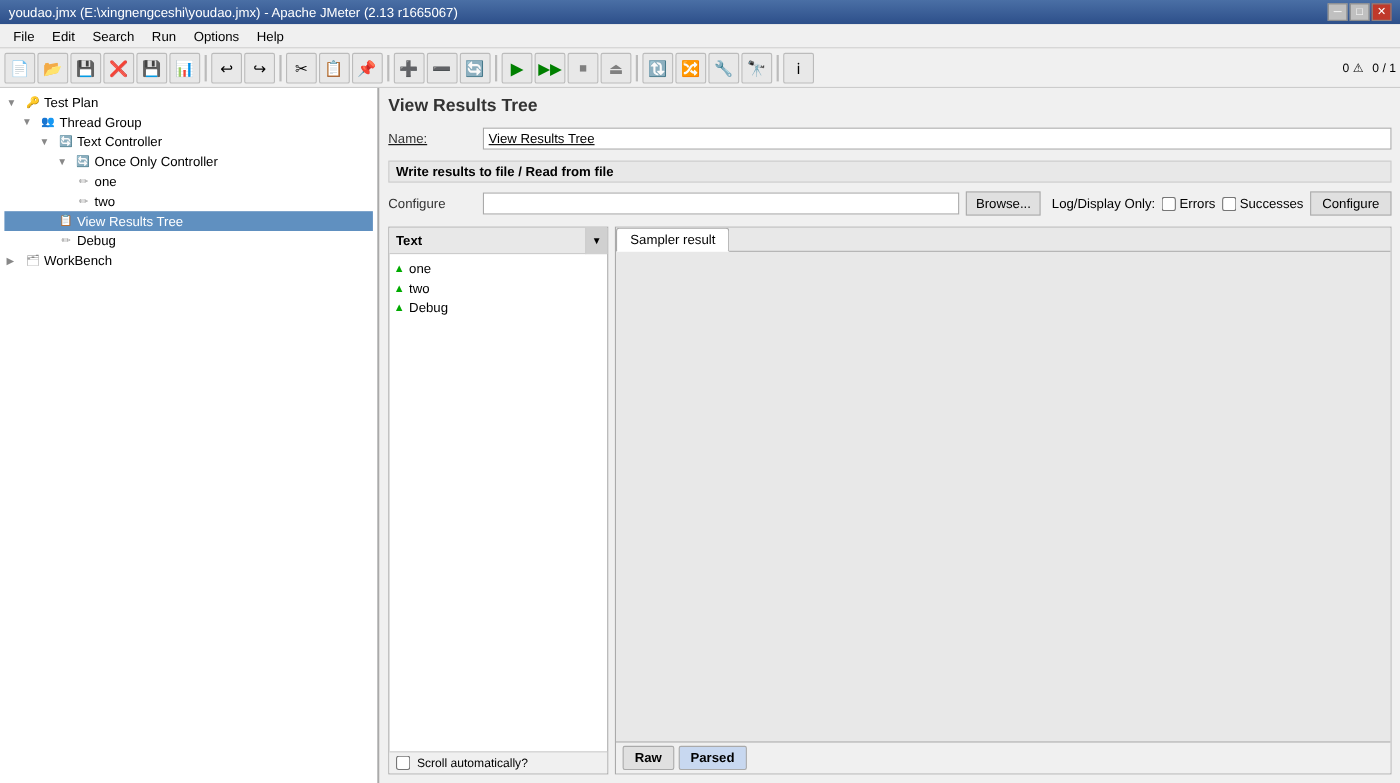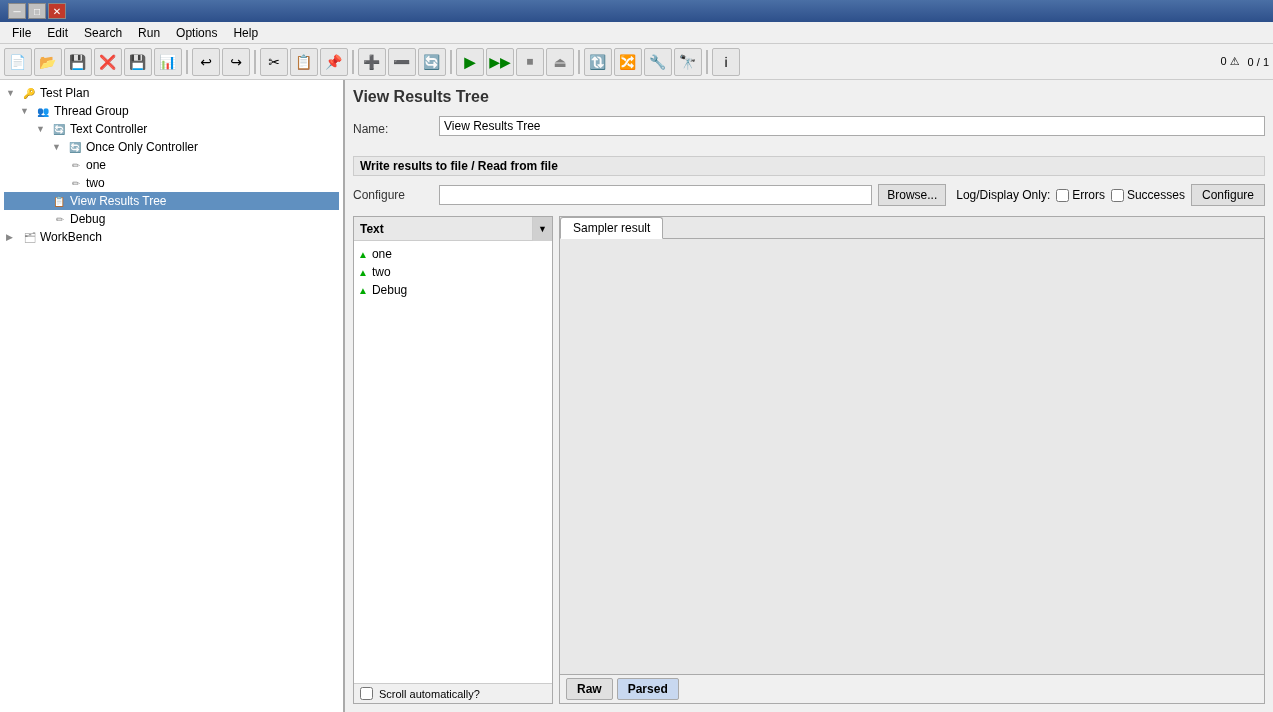"youdao.jmx (E:\xingnengceshi\youdao.jmx)" span { html: none -> <span>youdao.jmx (E:\xingnengceshi\youdao.jmx) - Apache JMeter (2.13 r1665067)</span> }
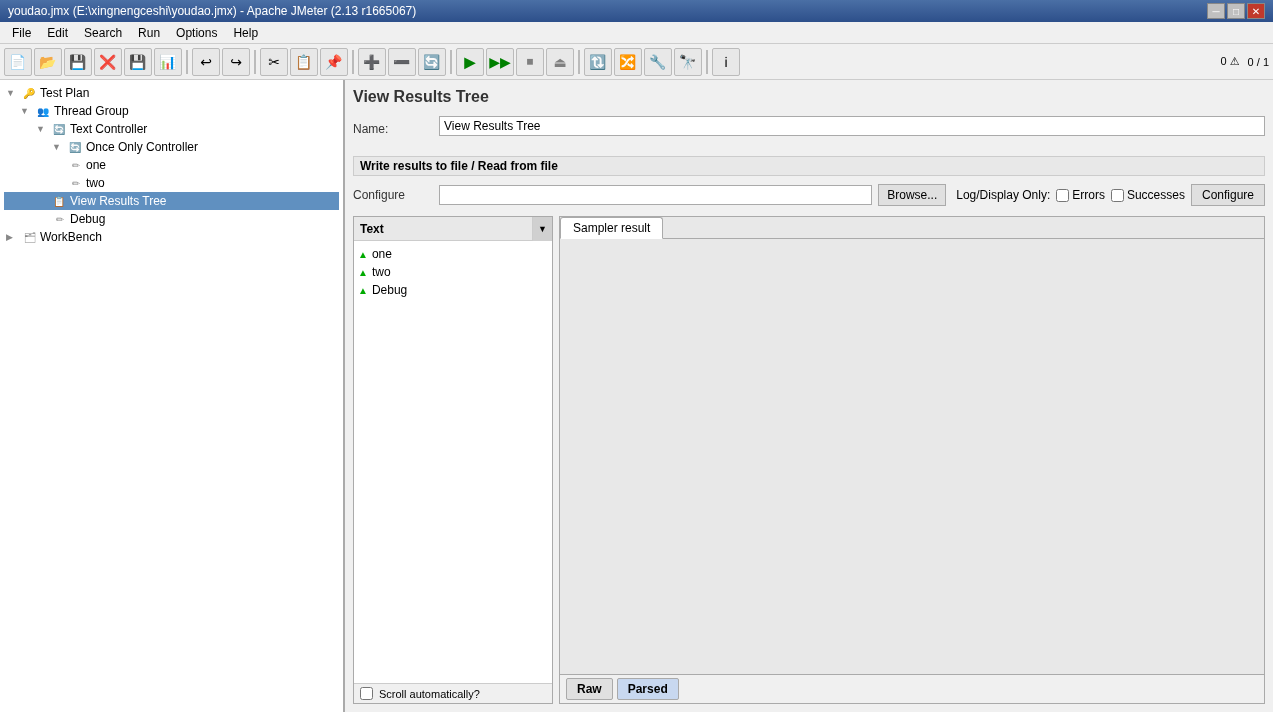"Name:" .form-row { align-items: flex-end -> center; margin-bottom: 12px -> 2px; text-decoration: none -> underline }
